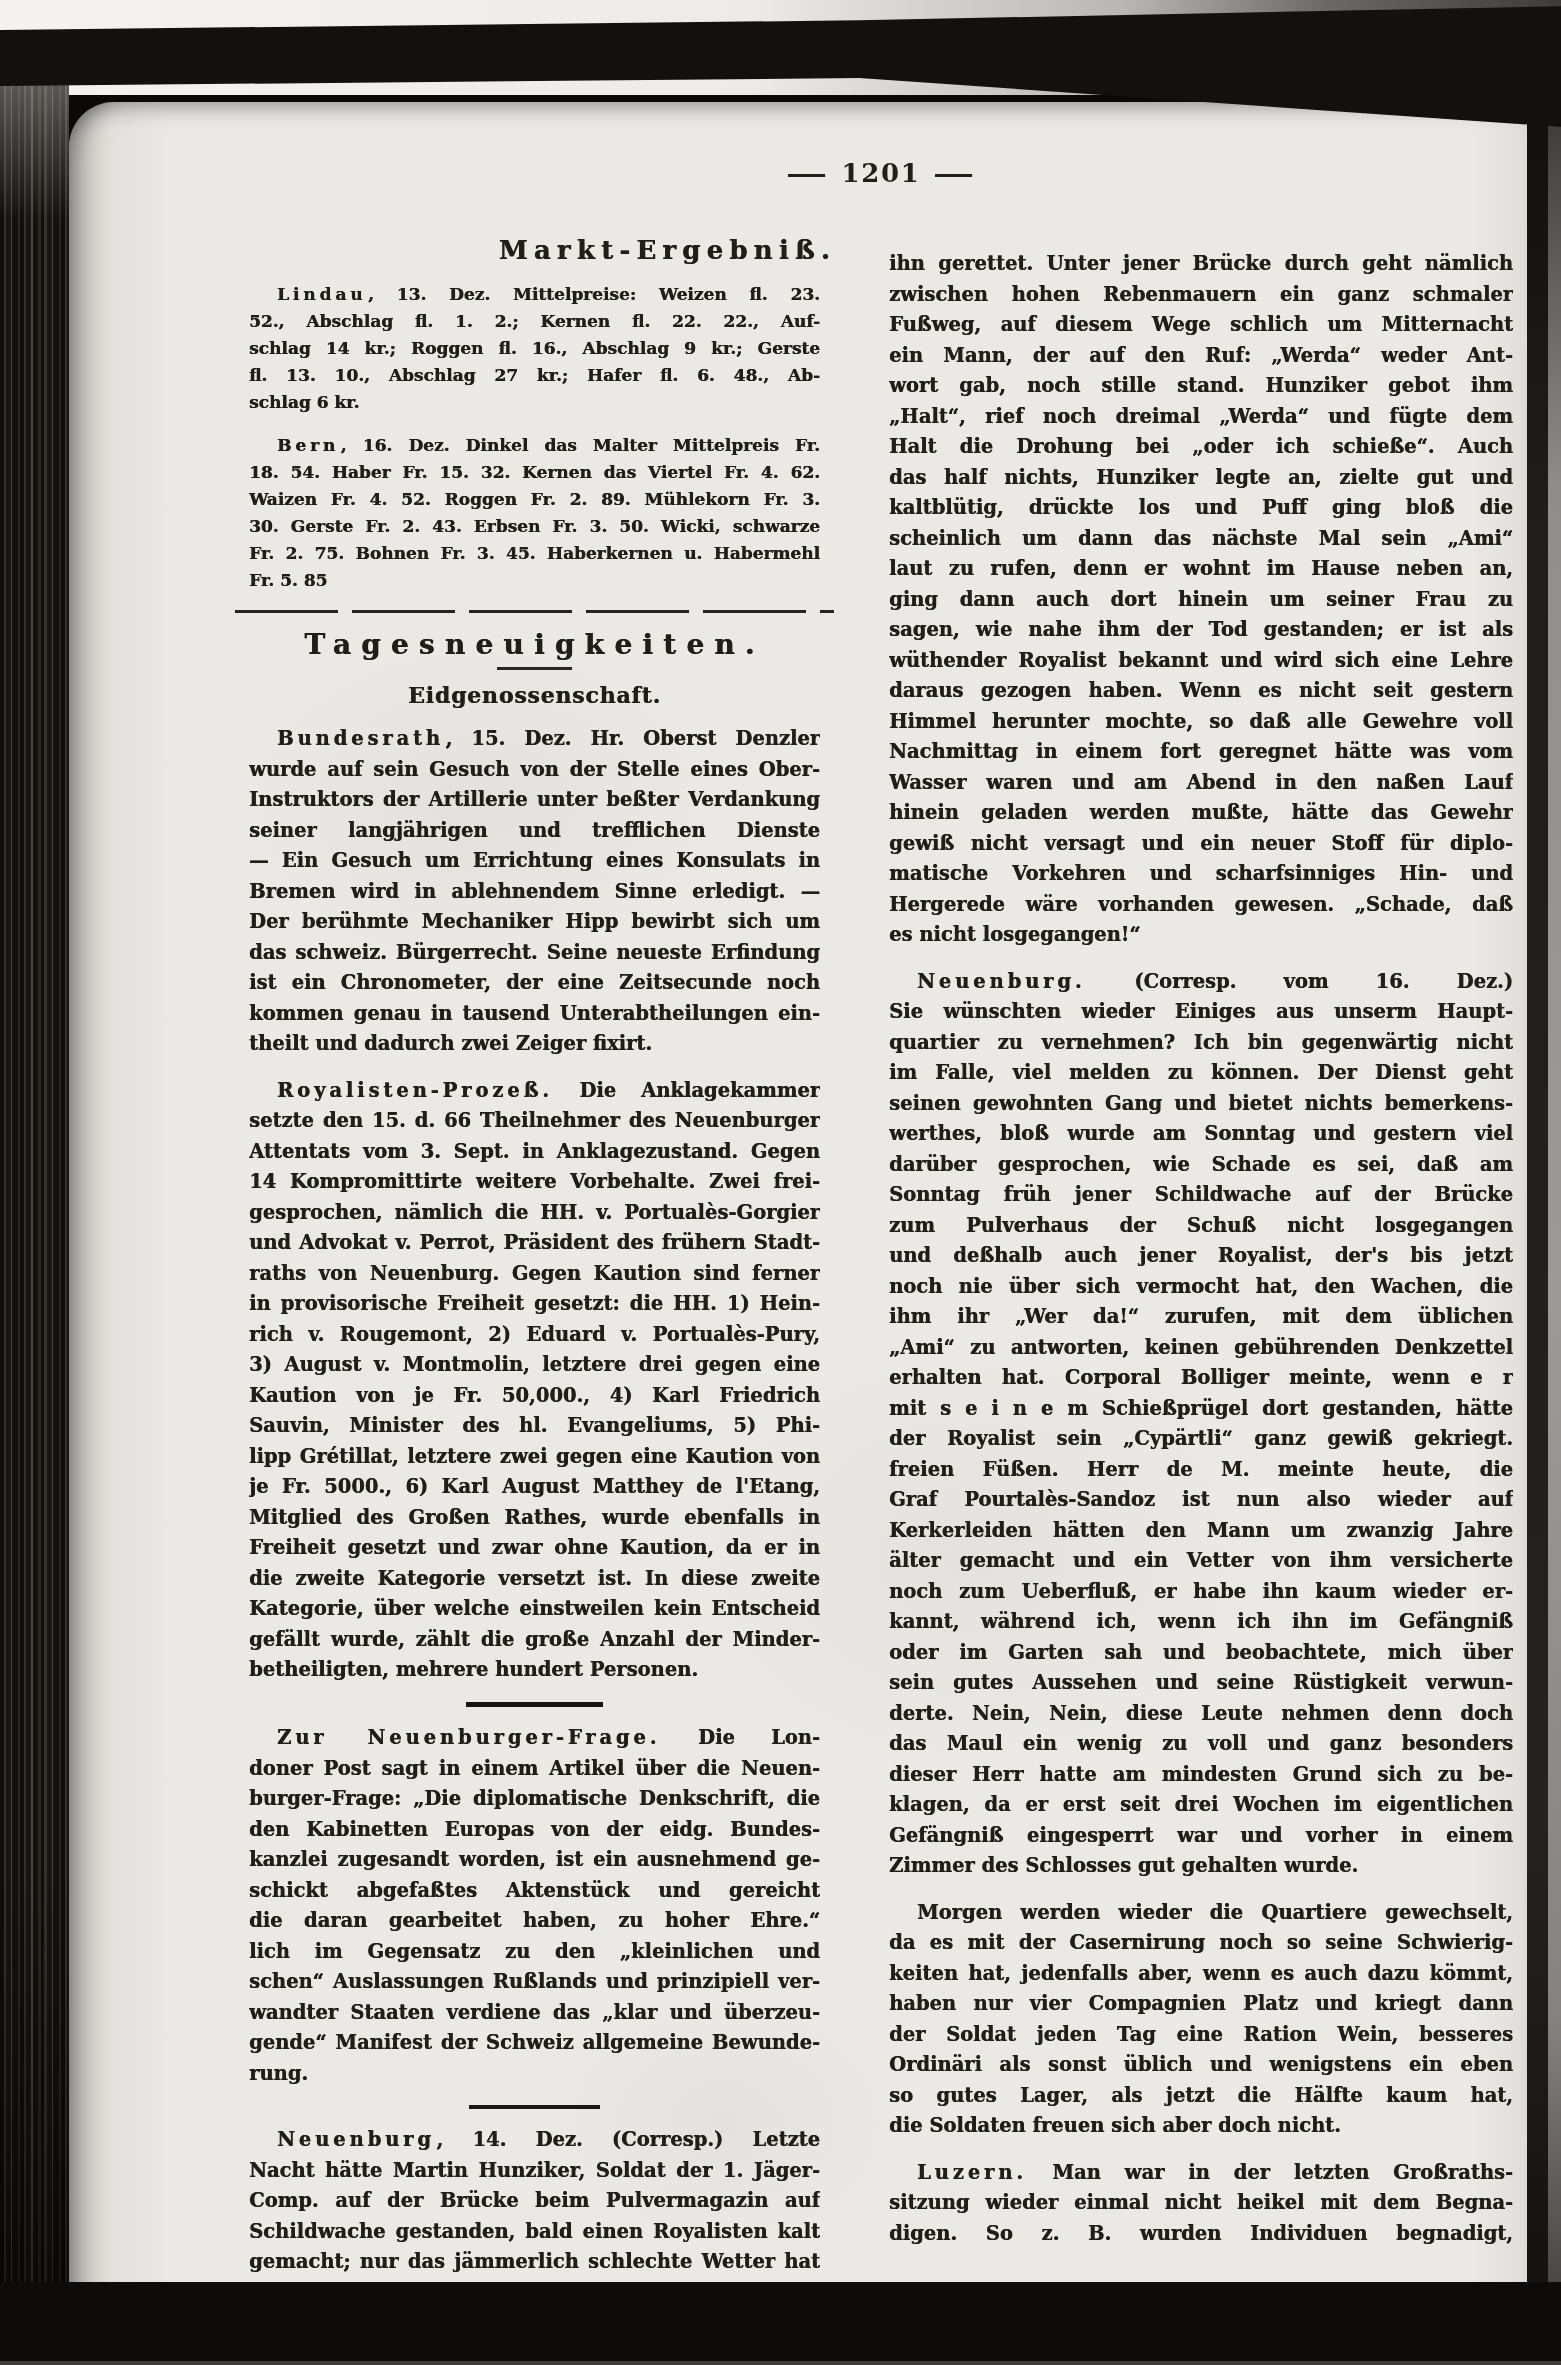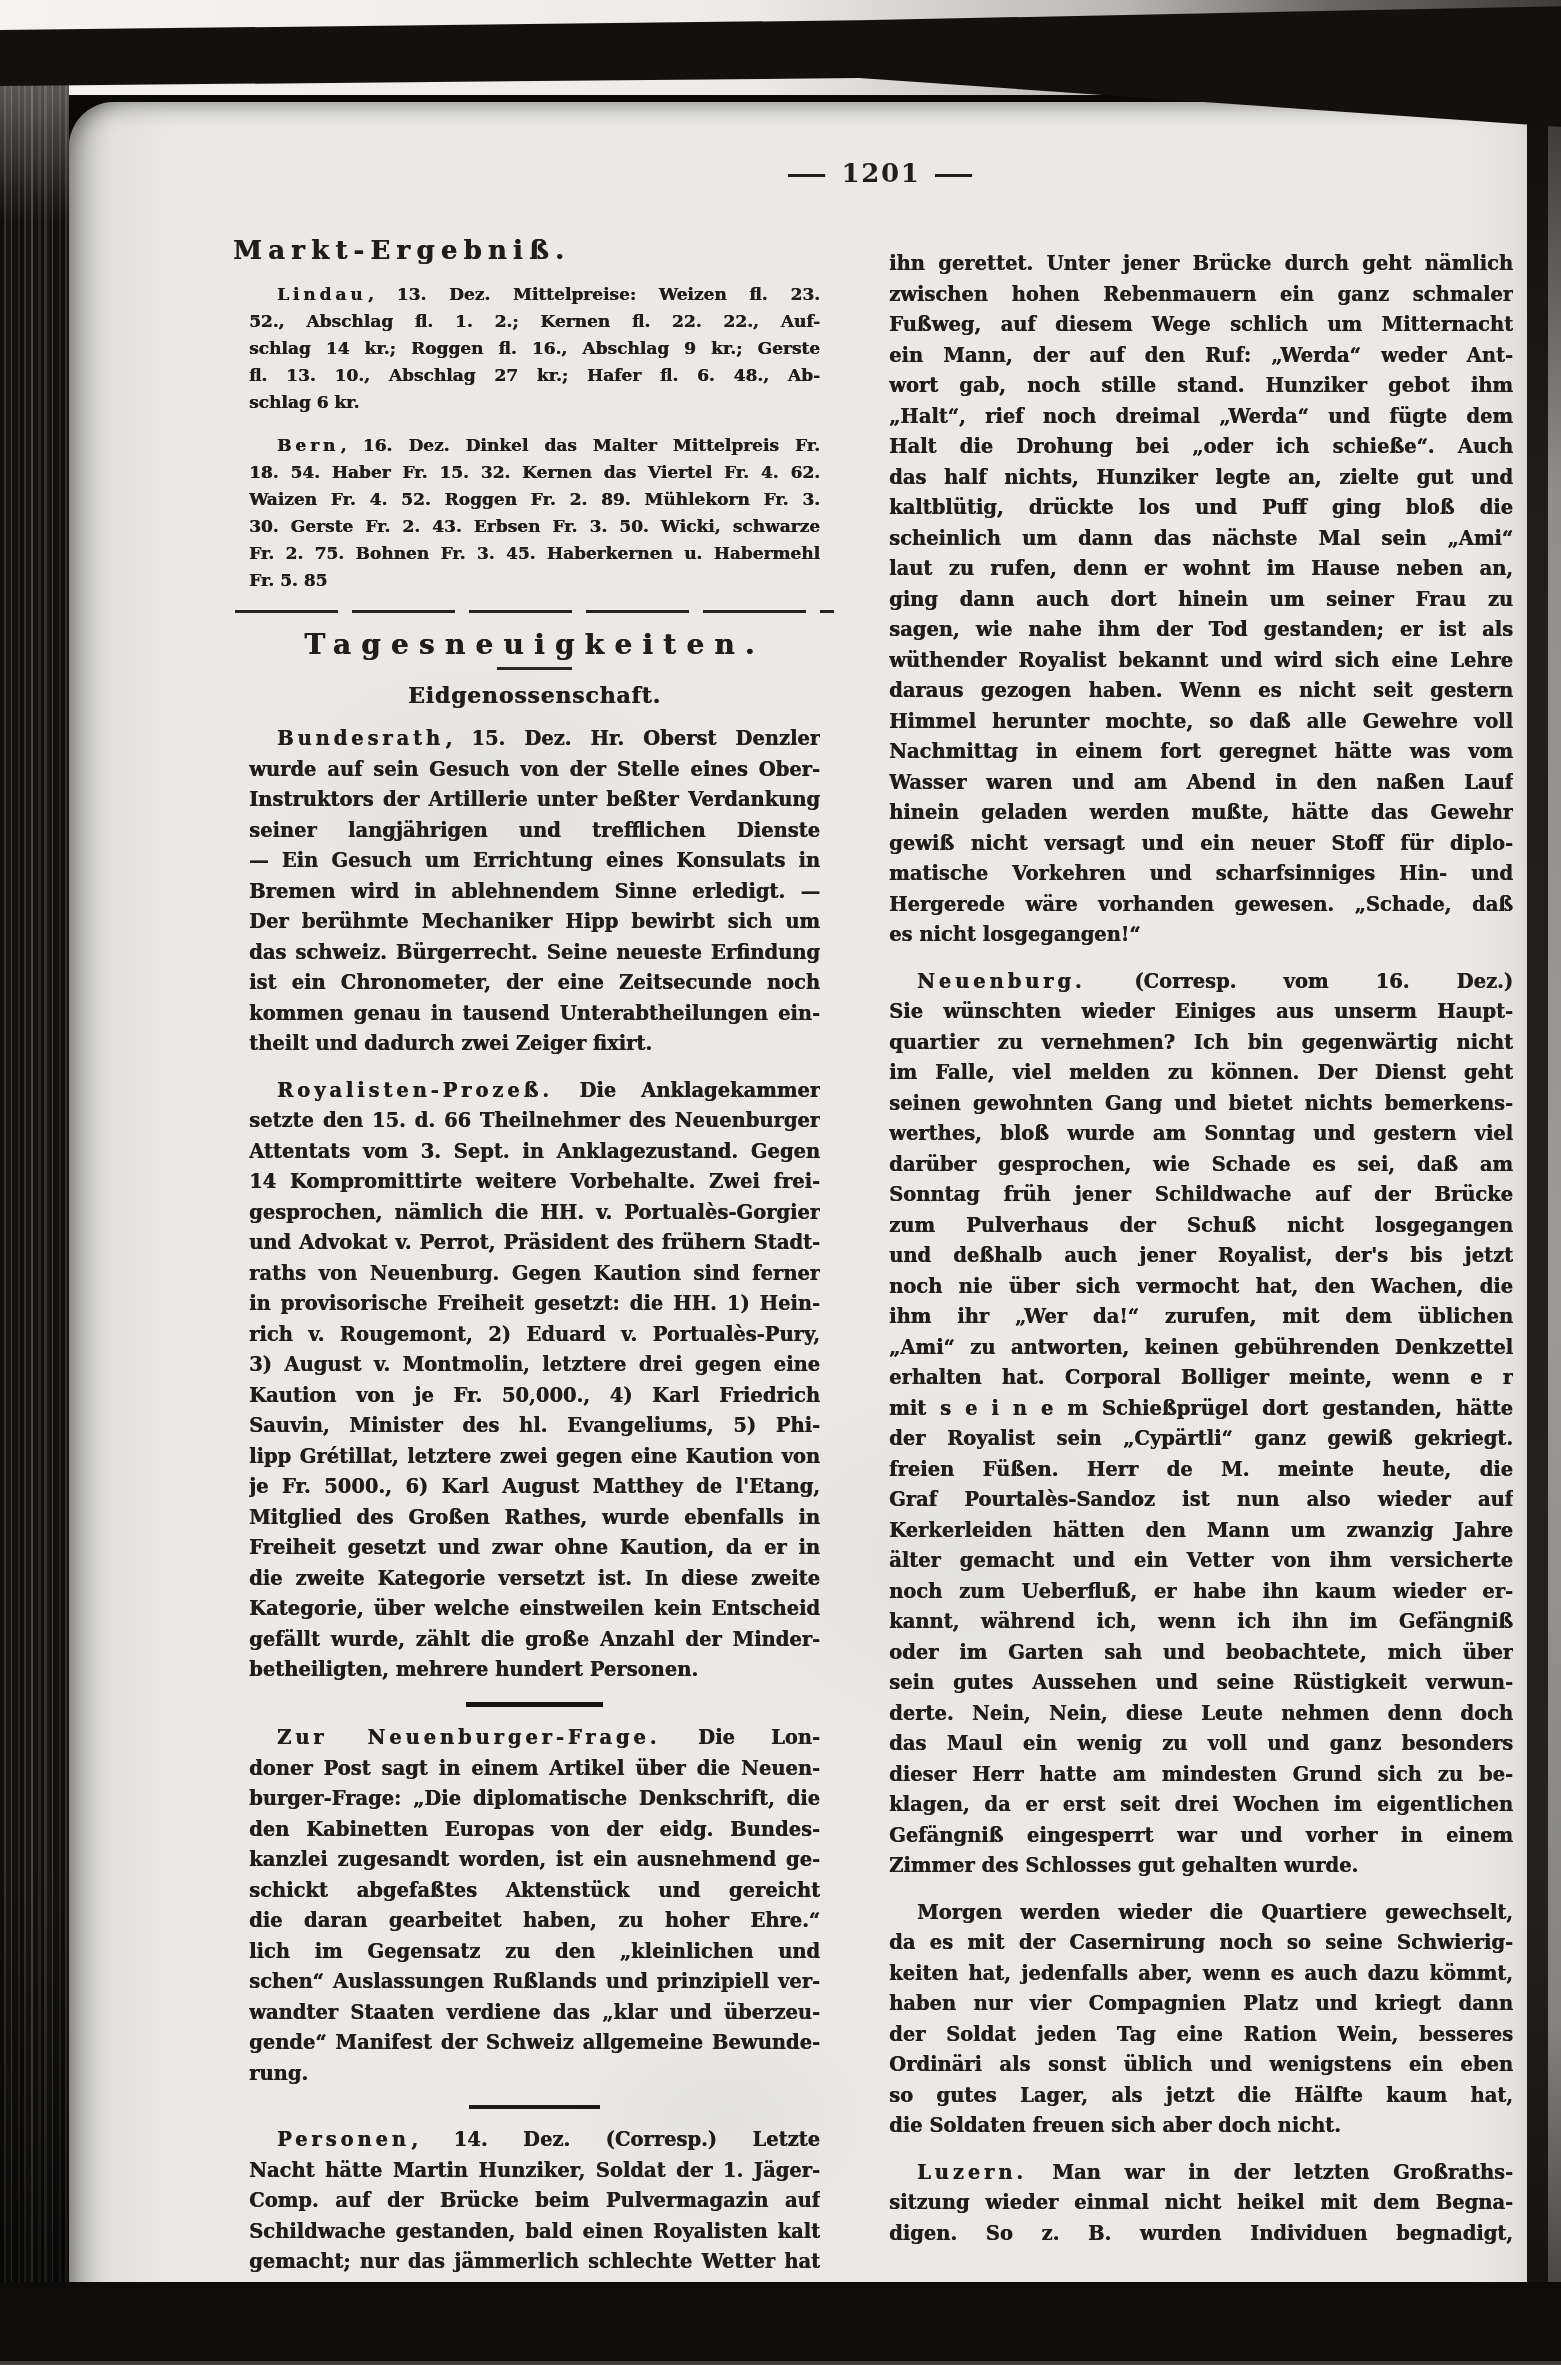"Markt-Ergebniß." .heading-main { text-align: left -> right }
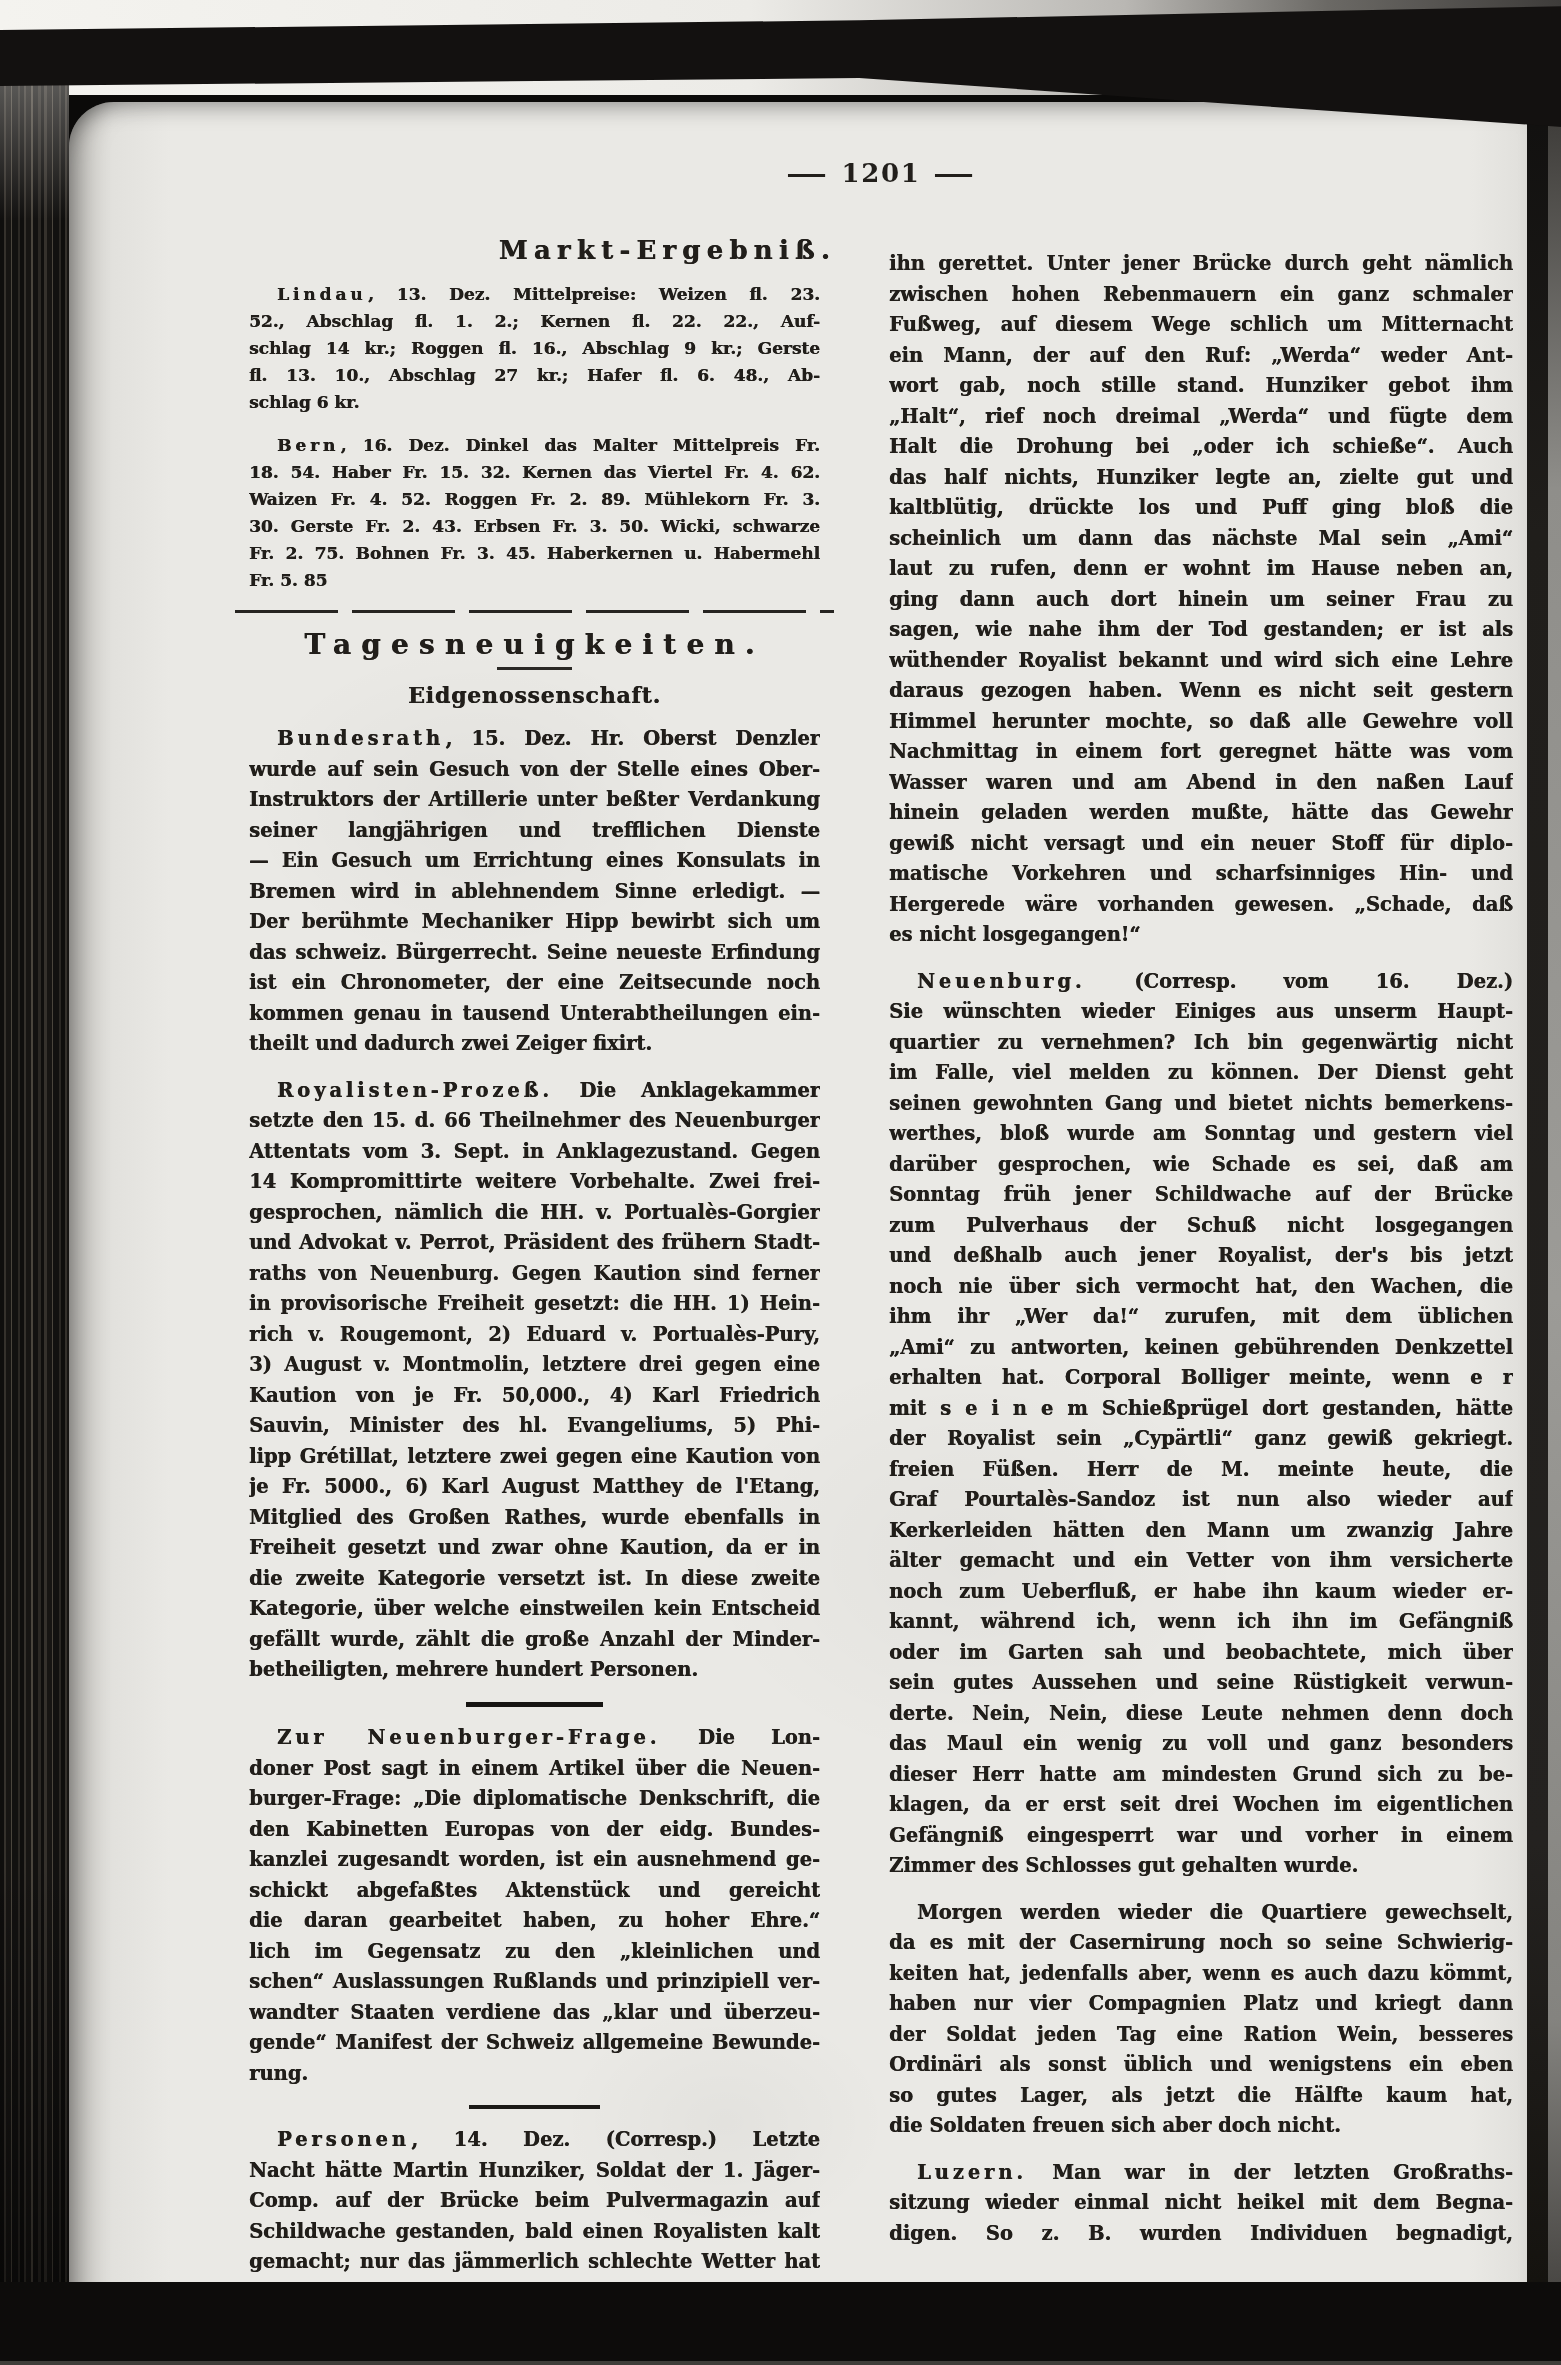"Personen" span.lead { text: Personen -> Neuenburg }
